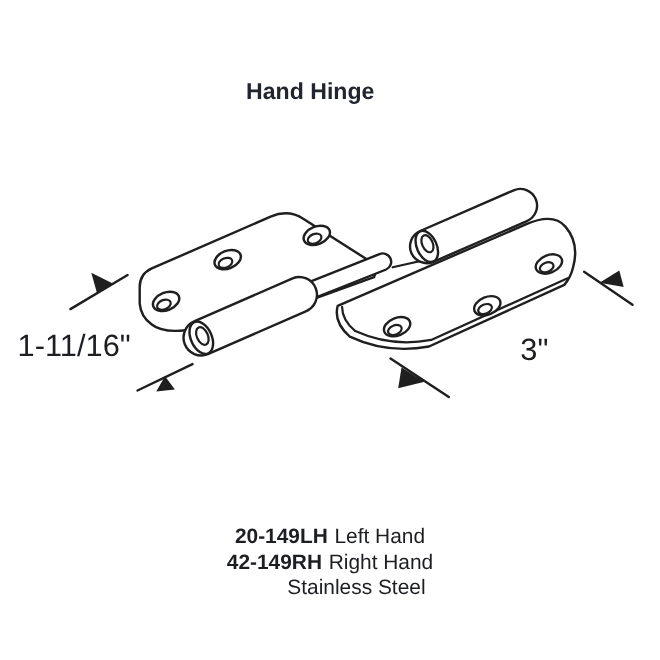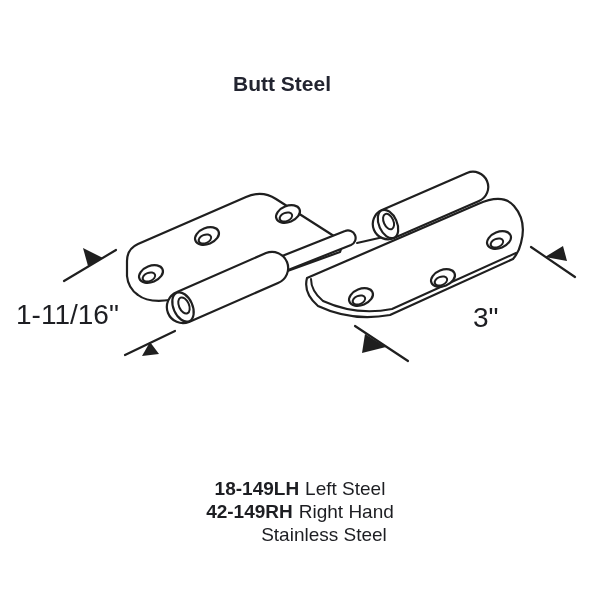"Butt Steel" div.title { text: Butt Steel -> Hand Hinge }
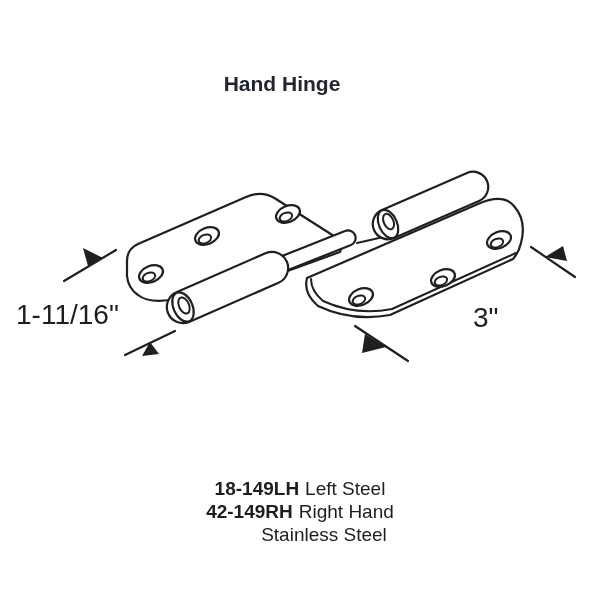"18-149LH" span.sku { text: 18-149LH -> 20-149LH }
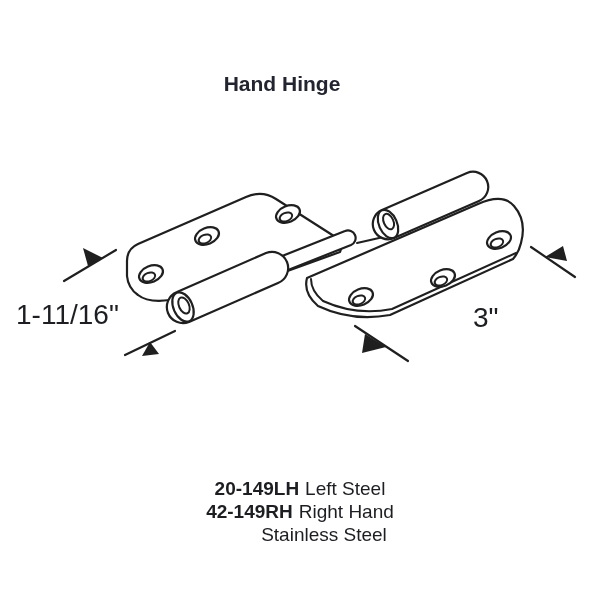"Left Steel" span.hand { text: Steel -> Hand }
